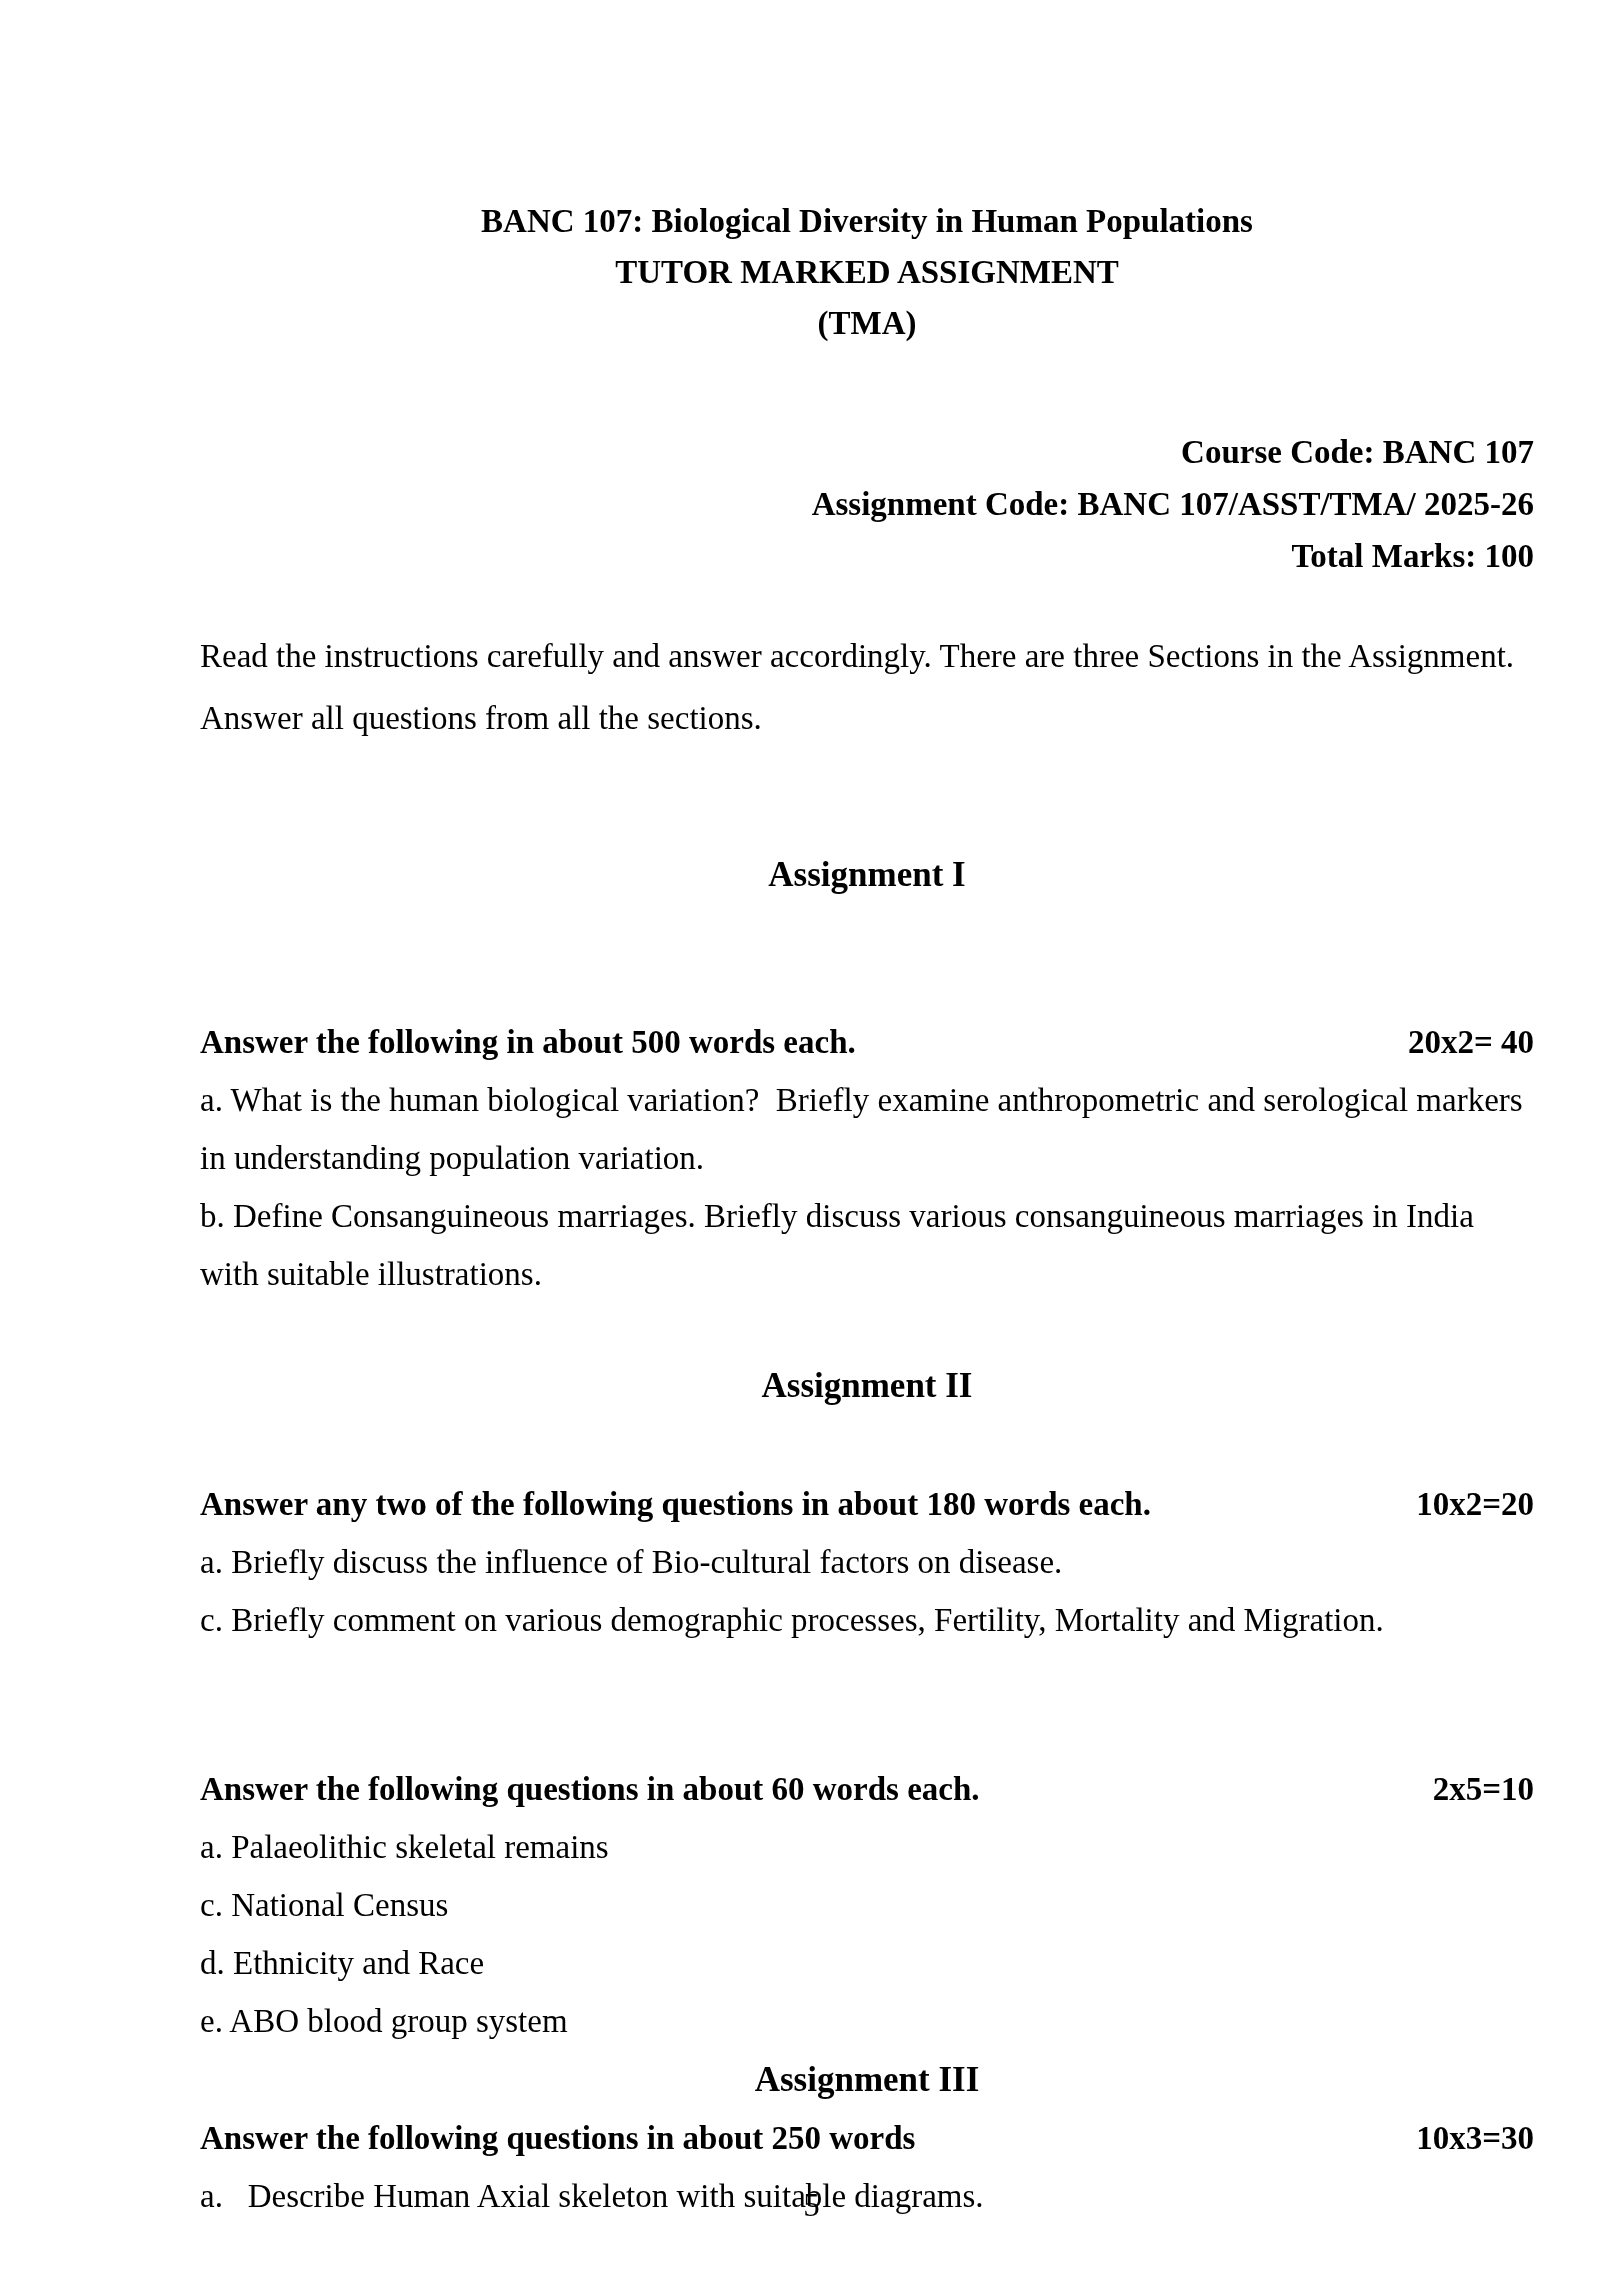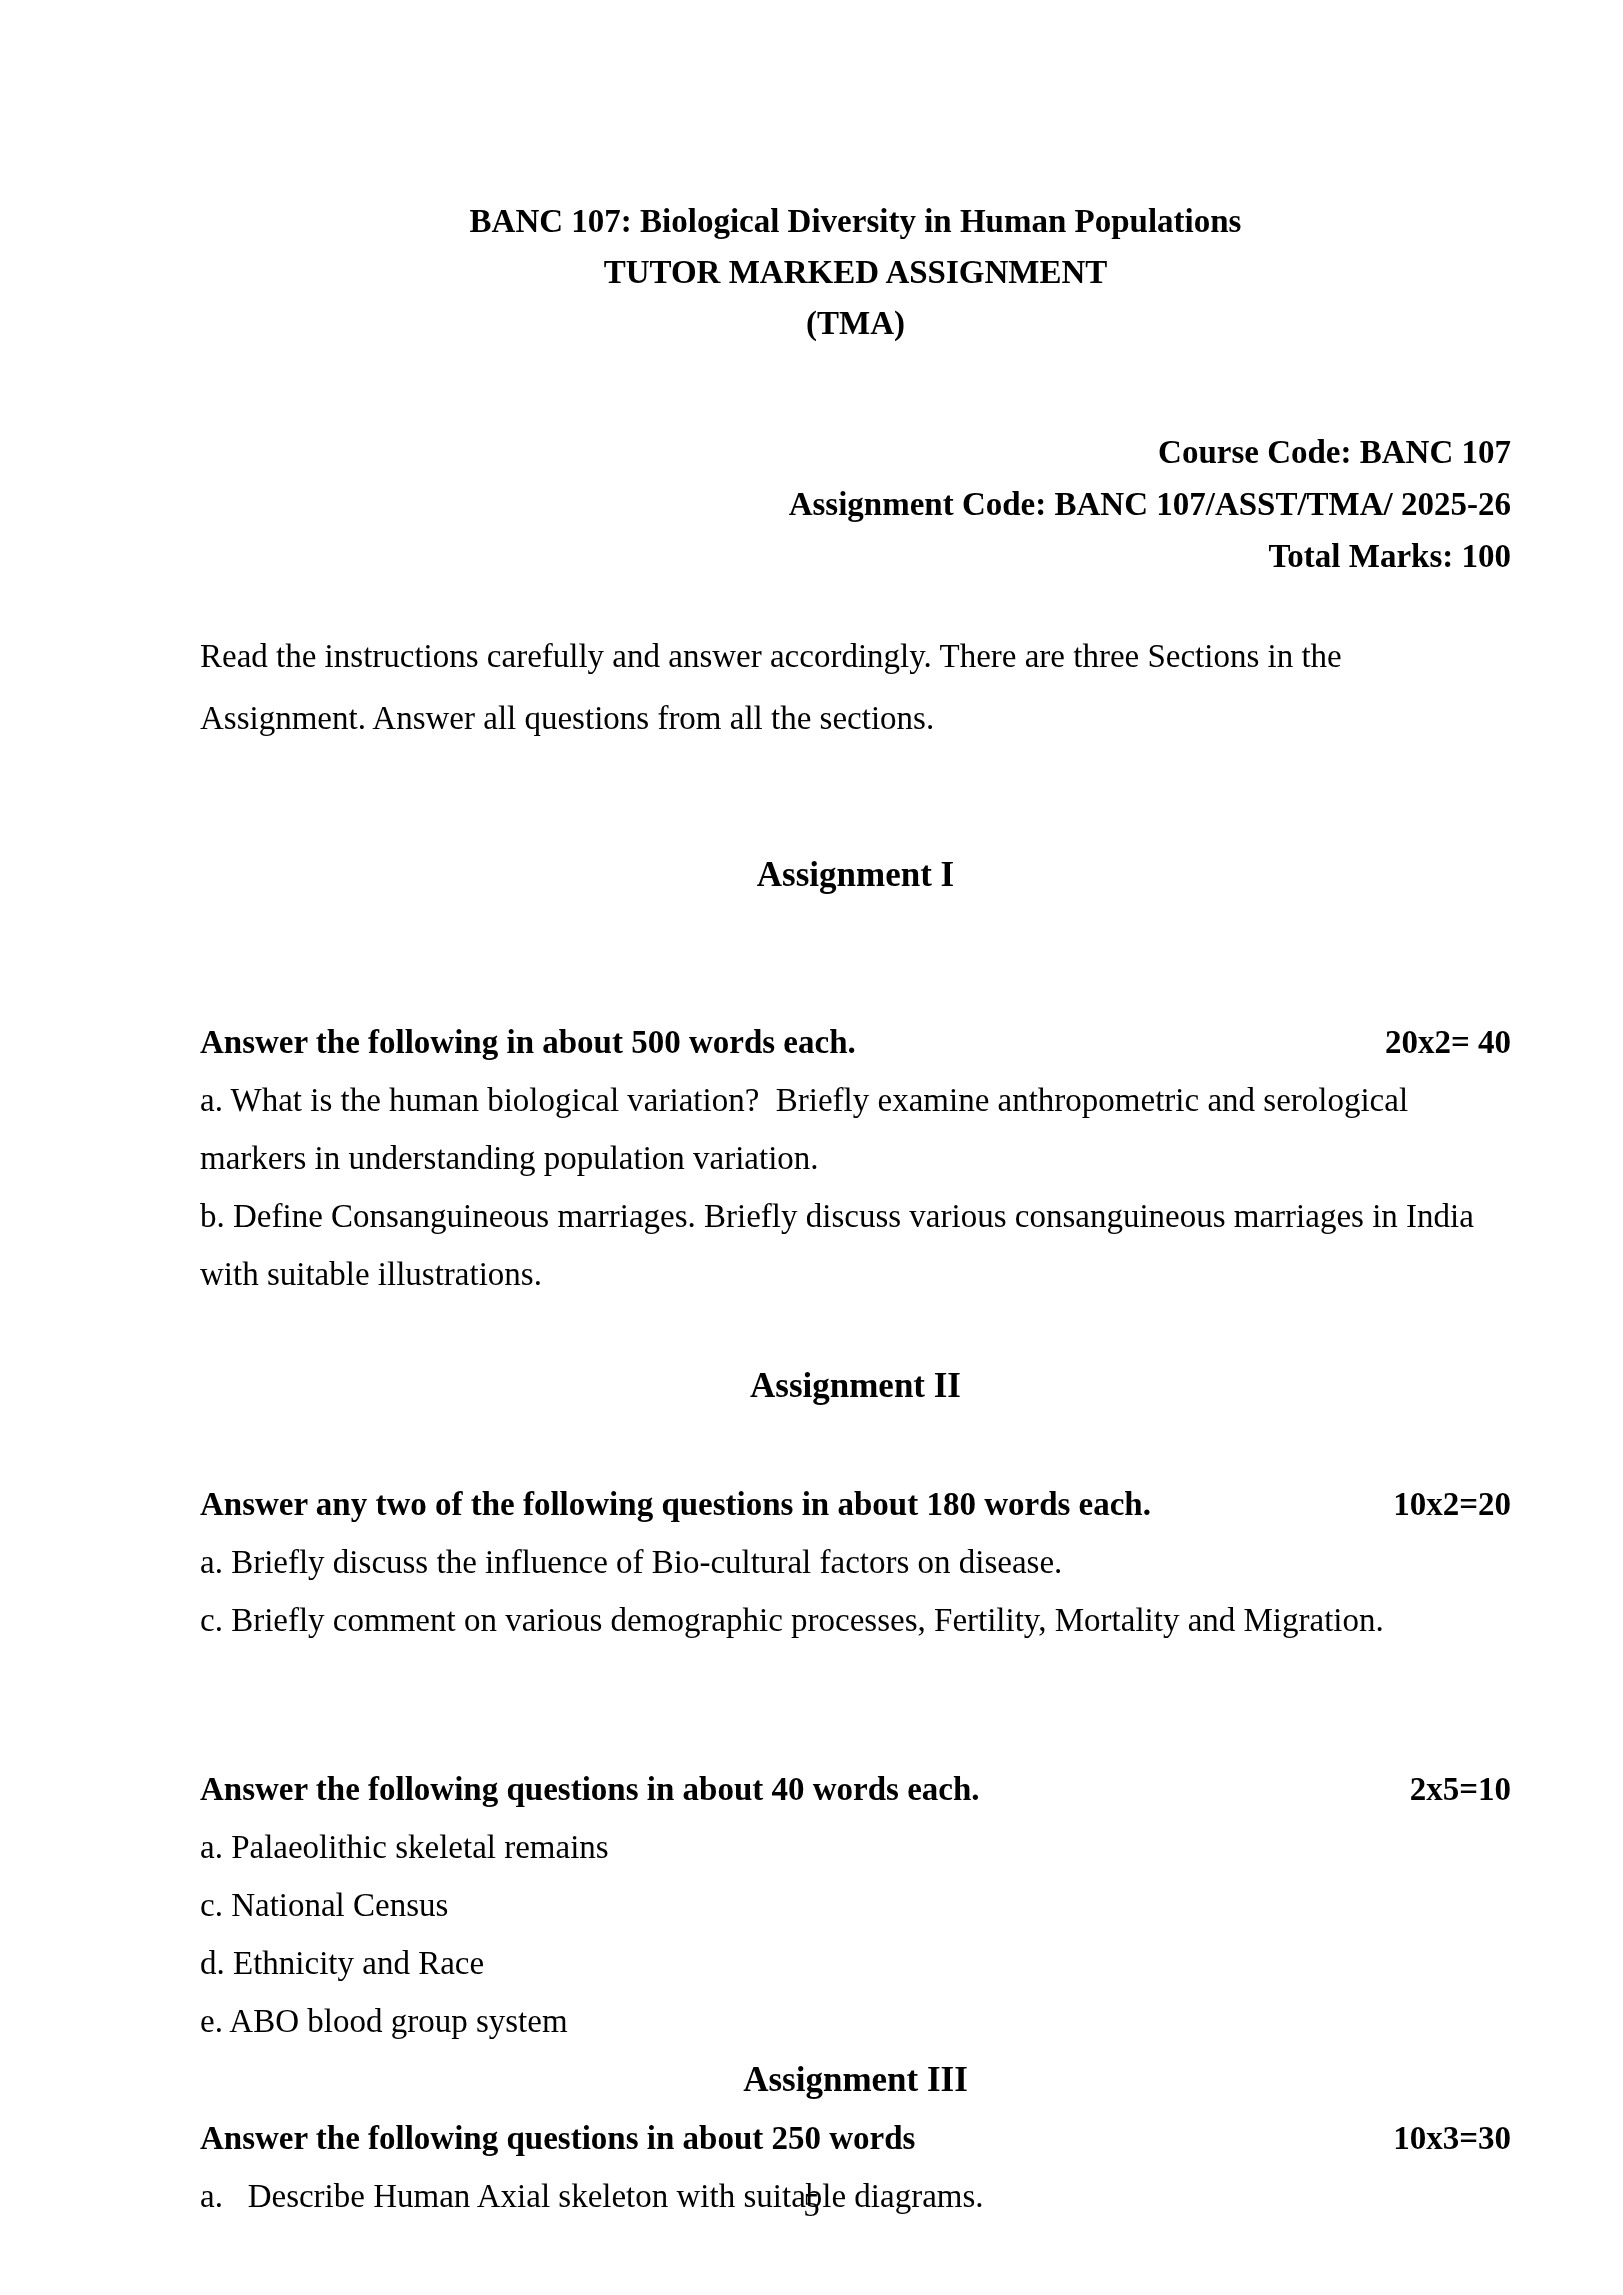"BANC 107: Biological Diversity in" .page { padding: 196px 112px 0 200px -> 196px 89px 0 200px }
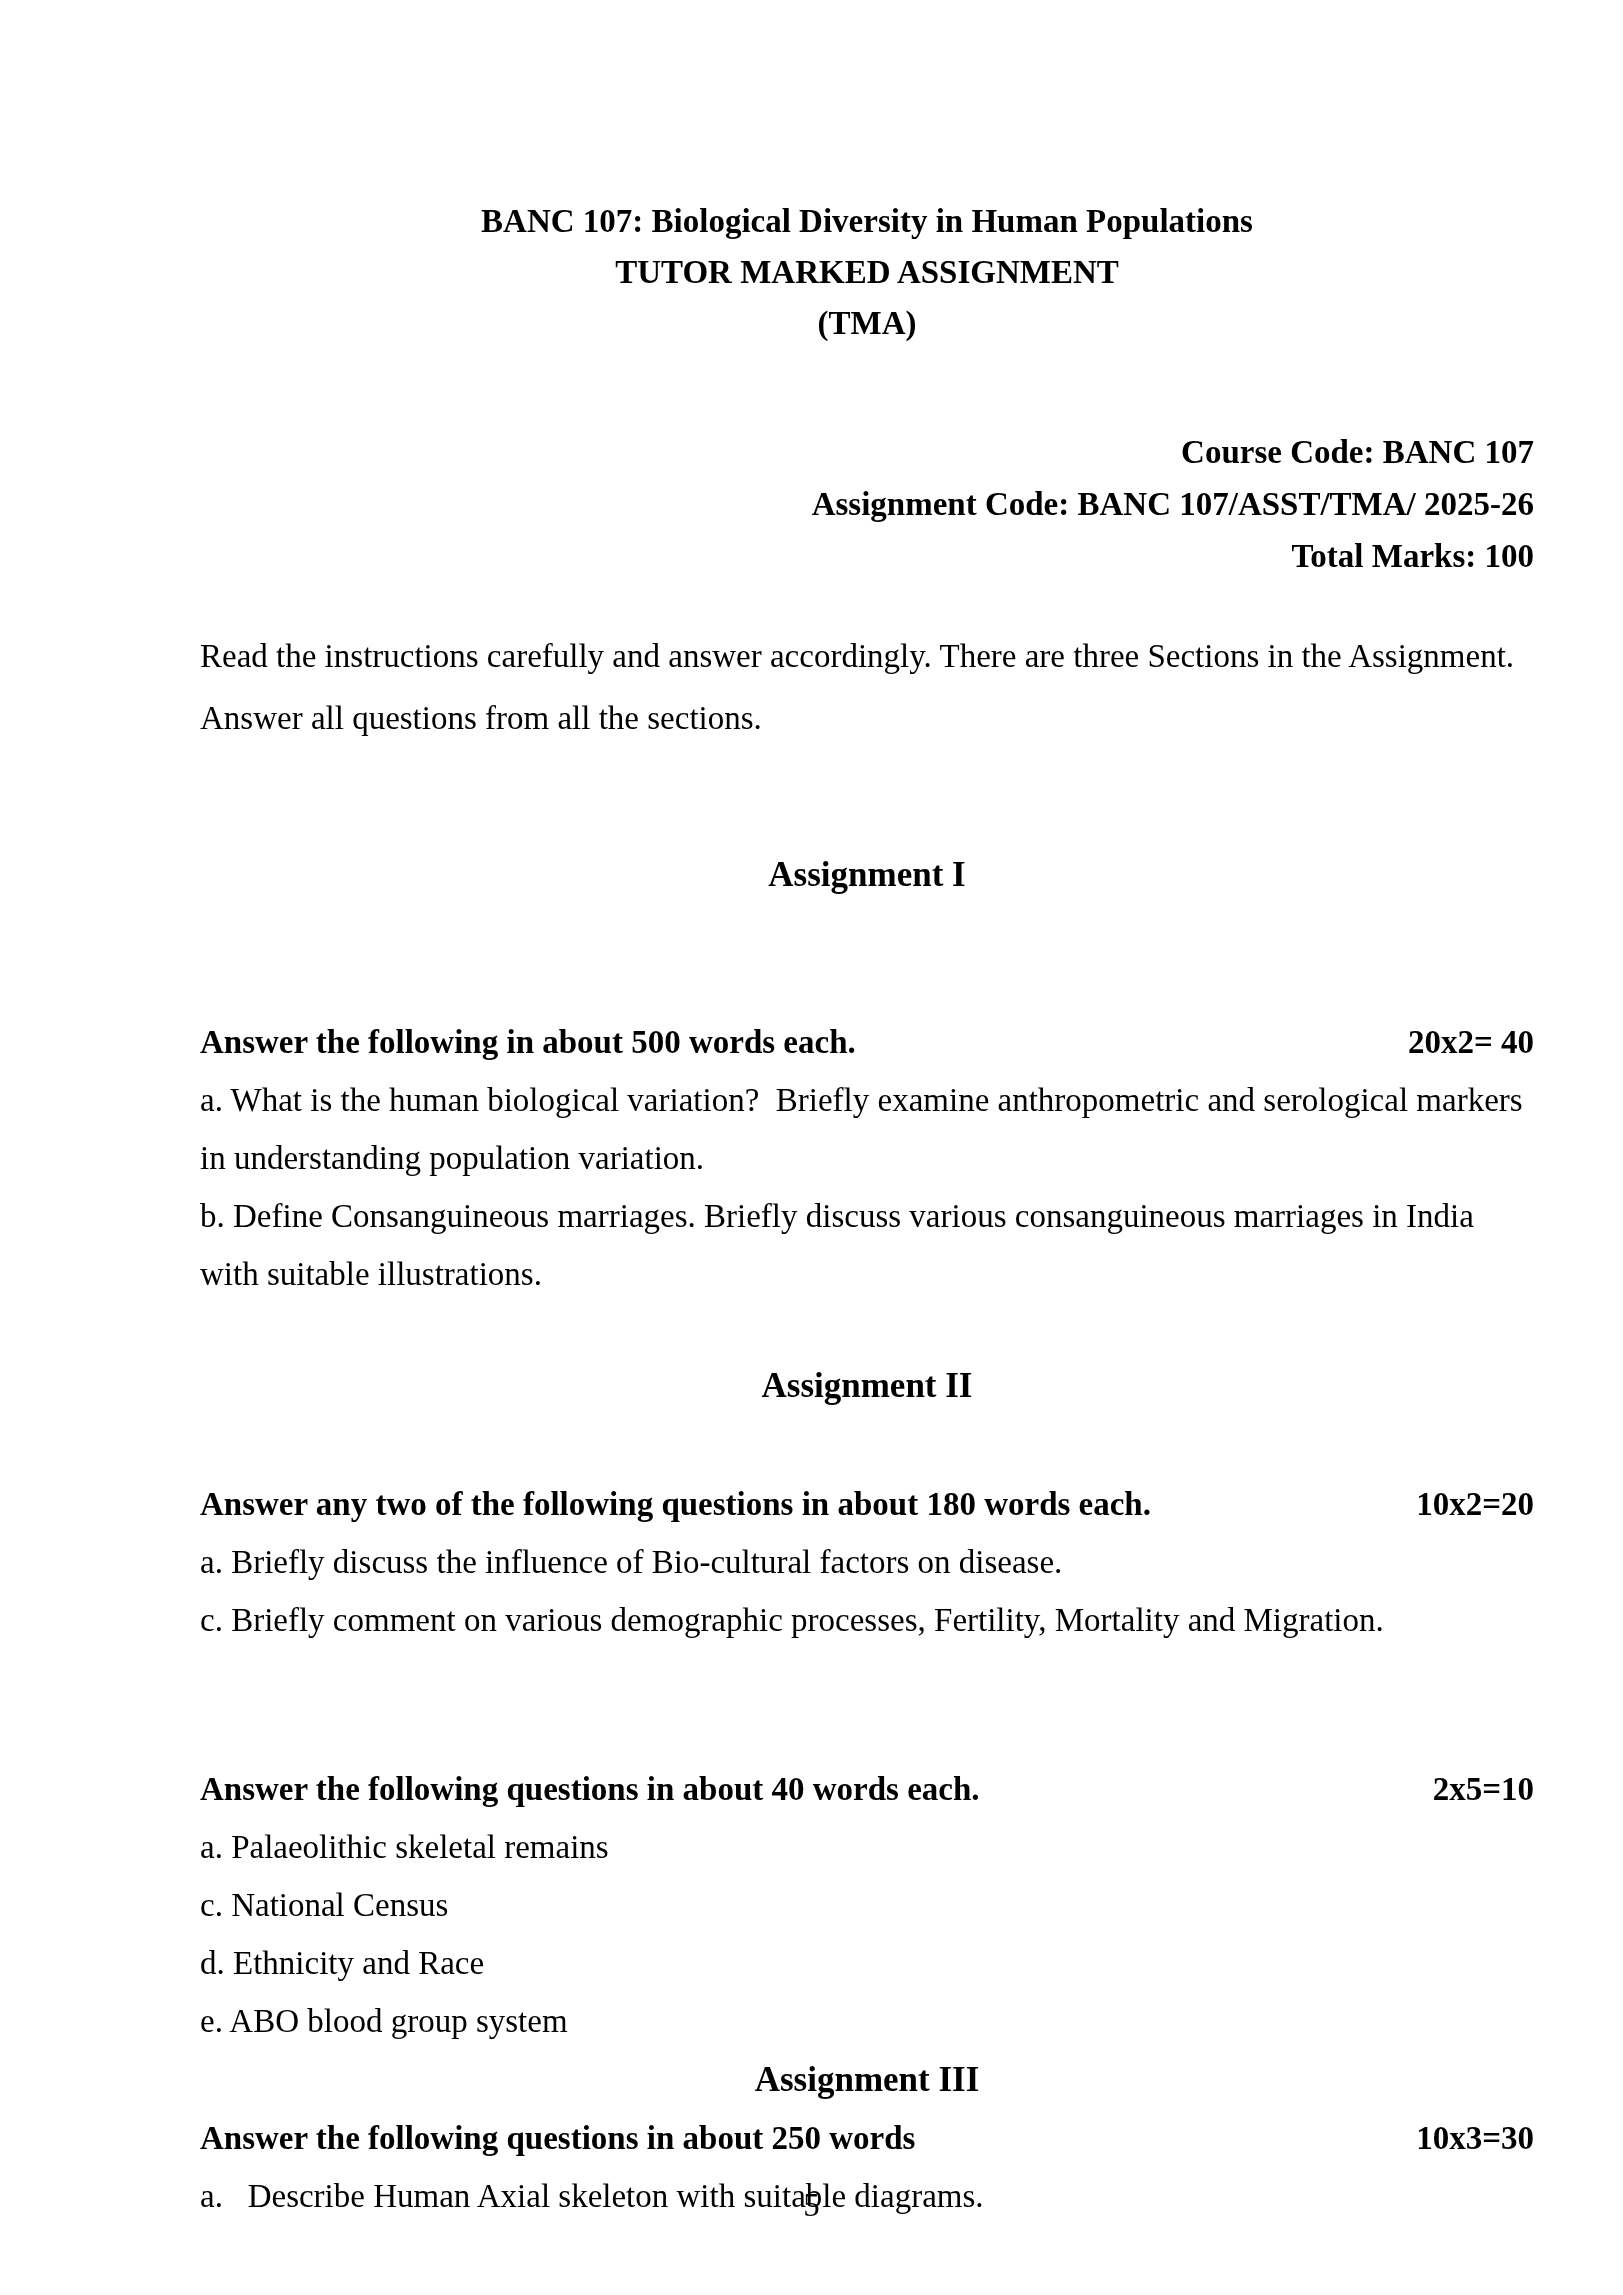"Answer the following questions in about 40" span { text: 40 -> 60 }
